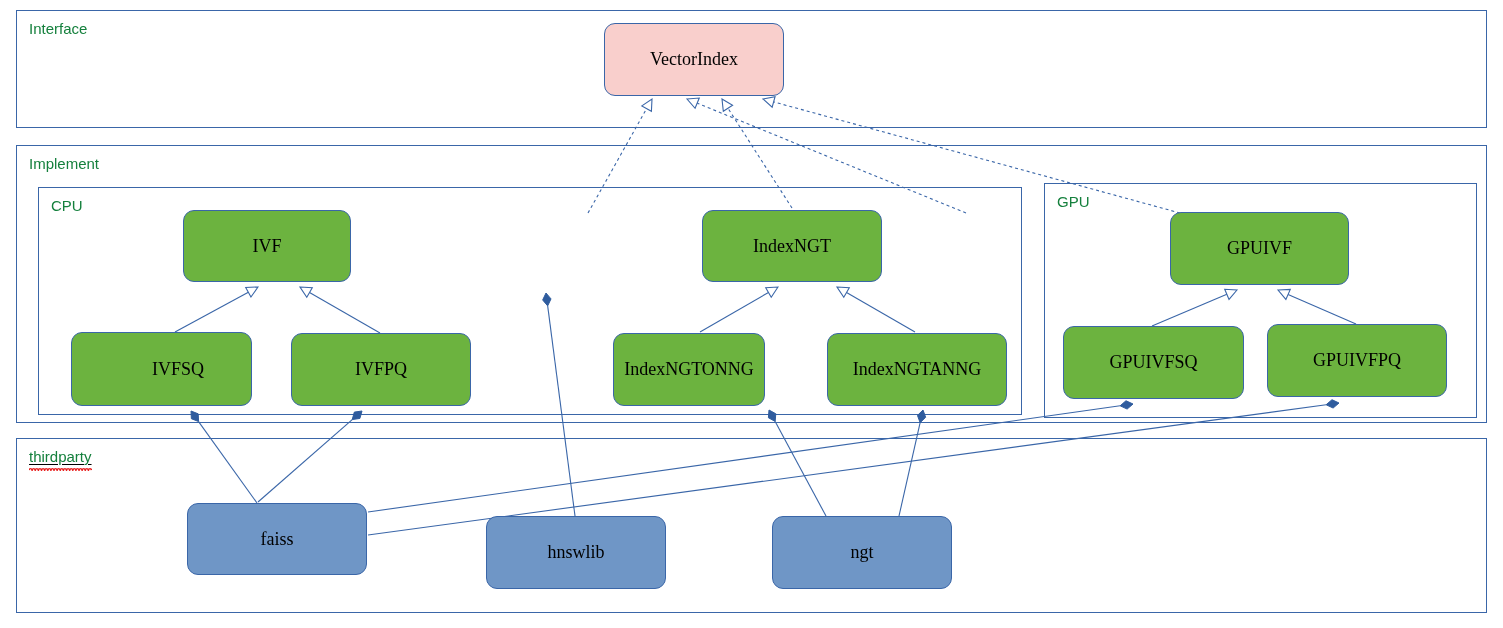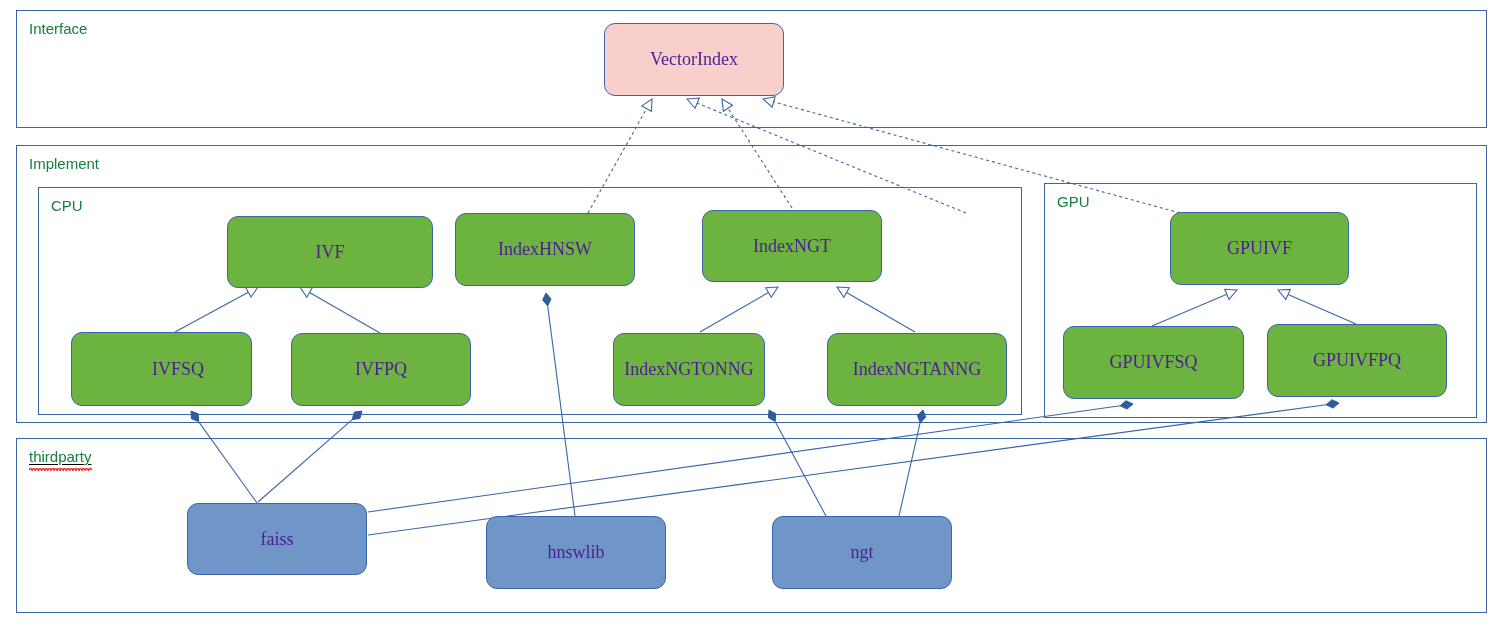"VectorIndex" .node { color: #4c1d95 -> #000000 }
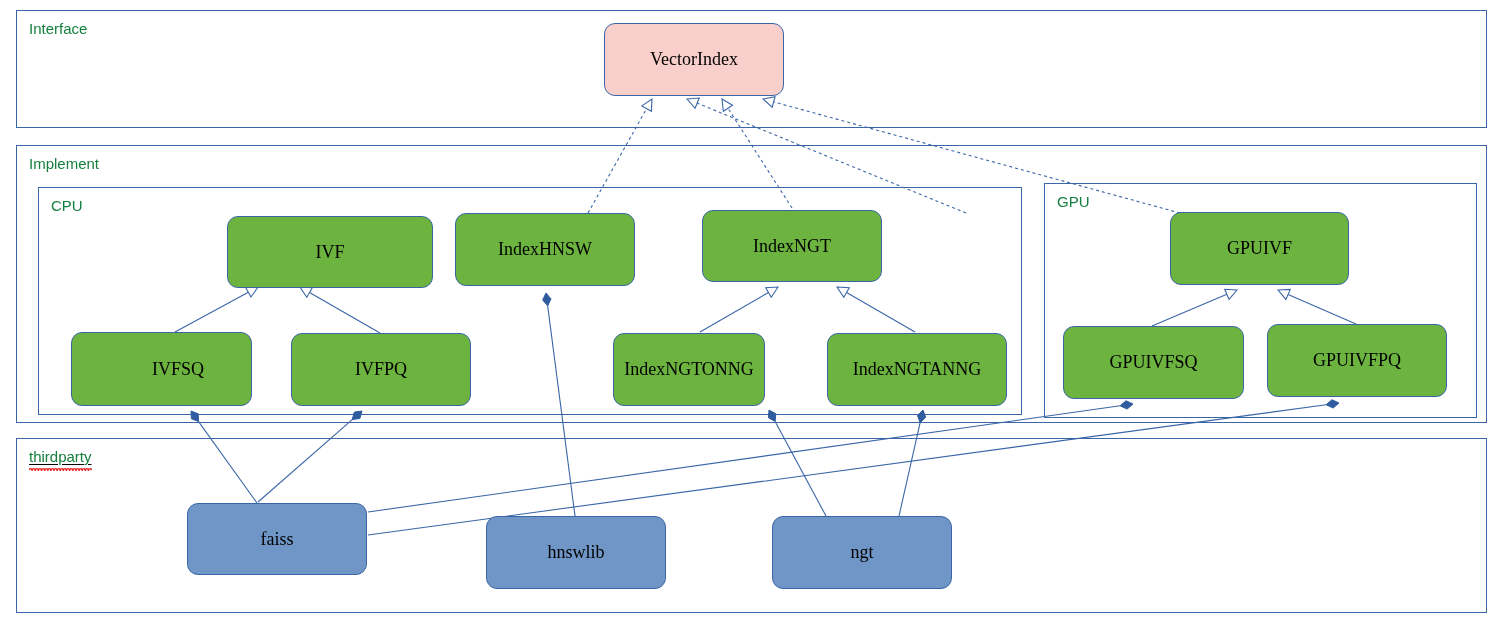"IVF" div.node { margin-left: 44px -> none; top: 216px -> 210px; width: 206px -> 168px }
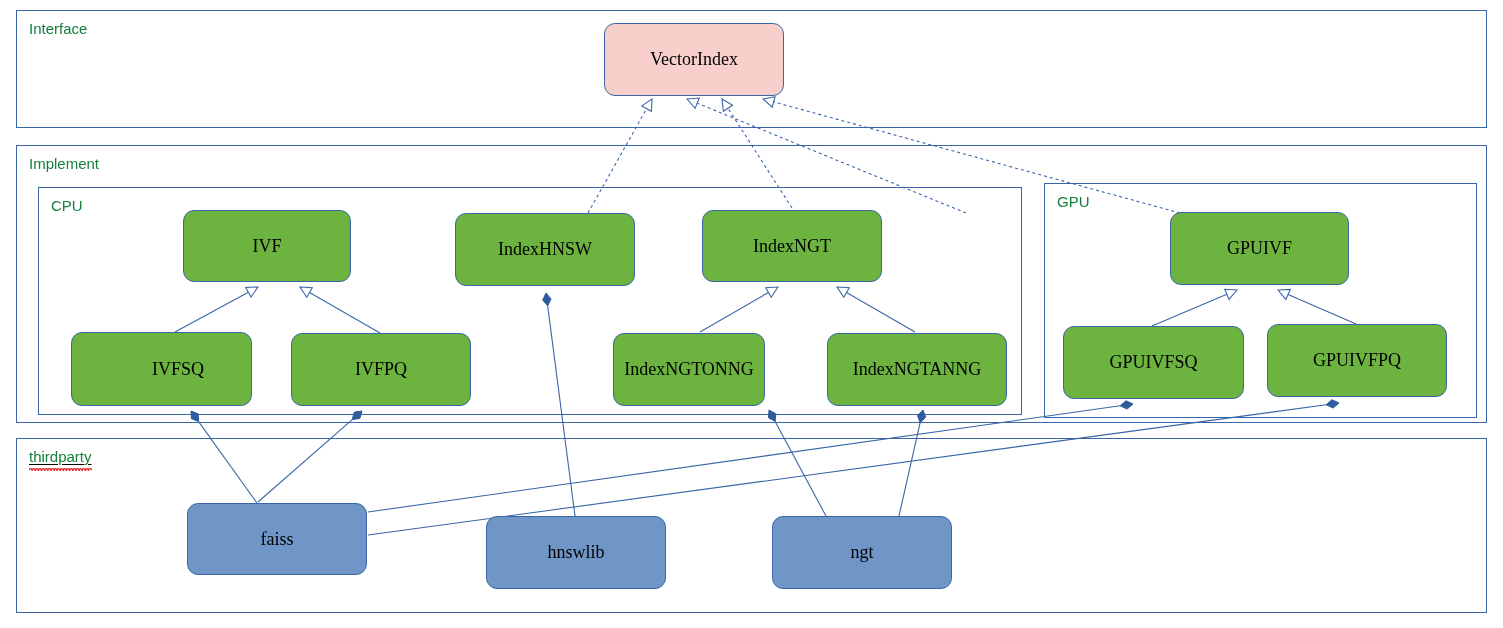"IndexHNSW" div.node { html: <div>IndexHNSW</div> -> none }
